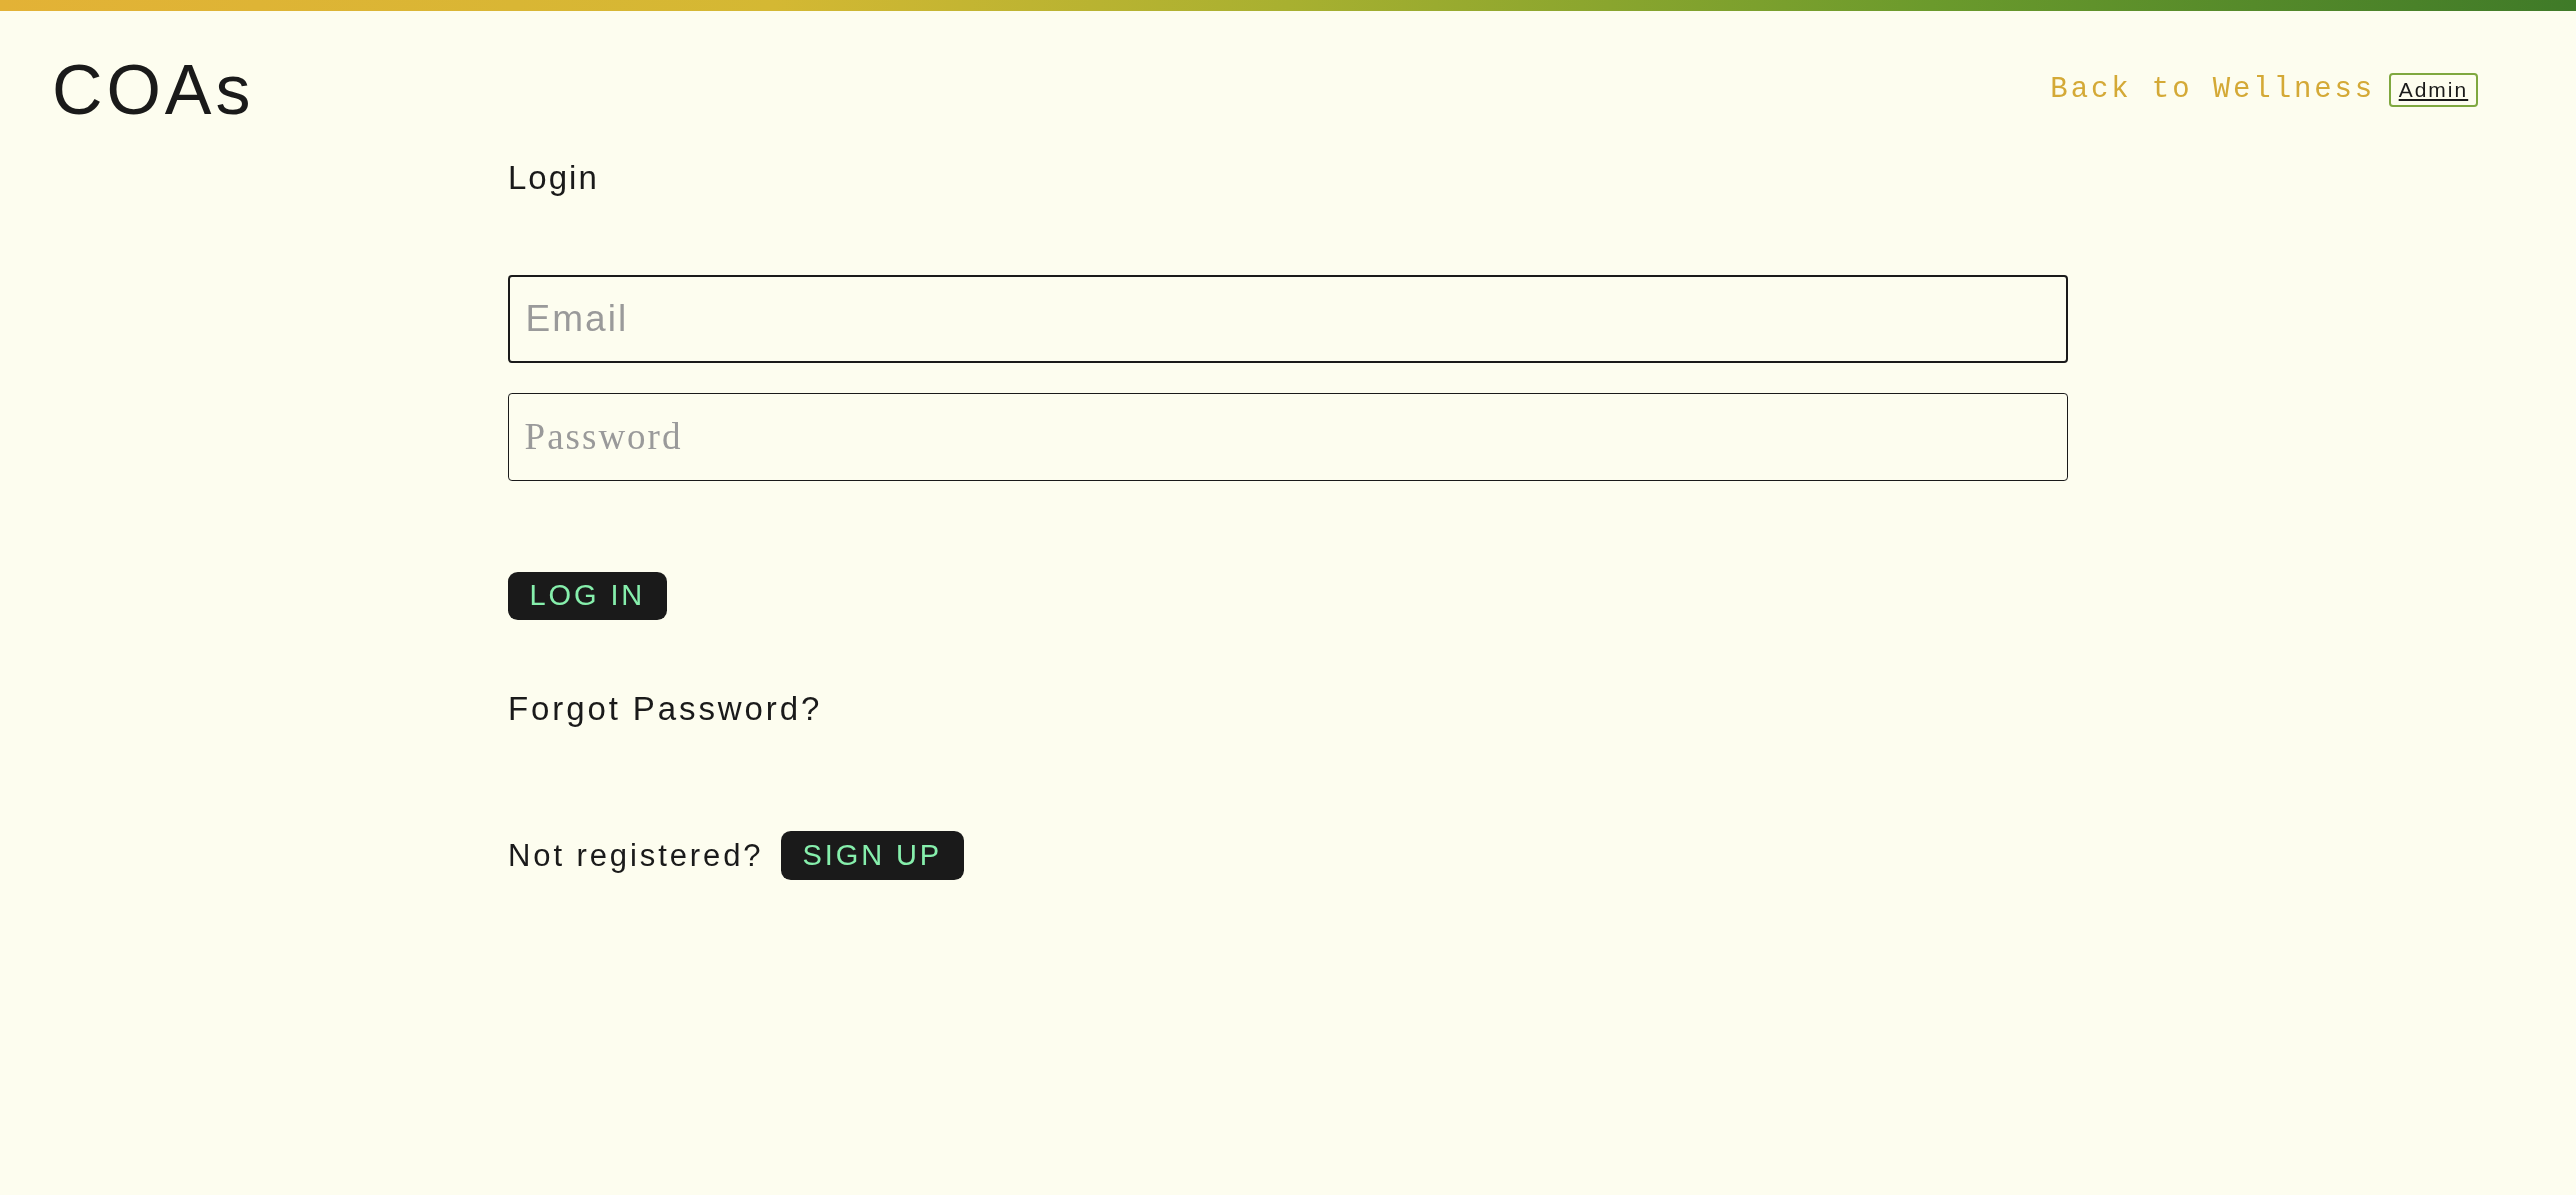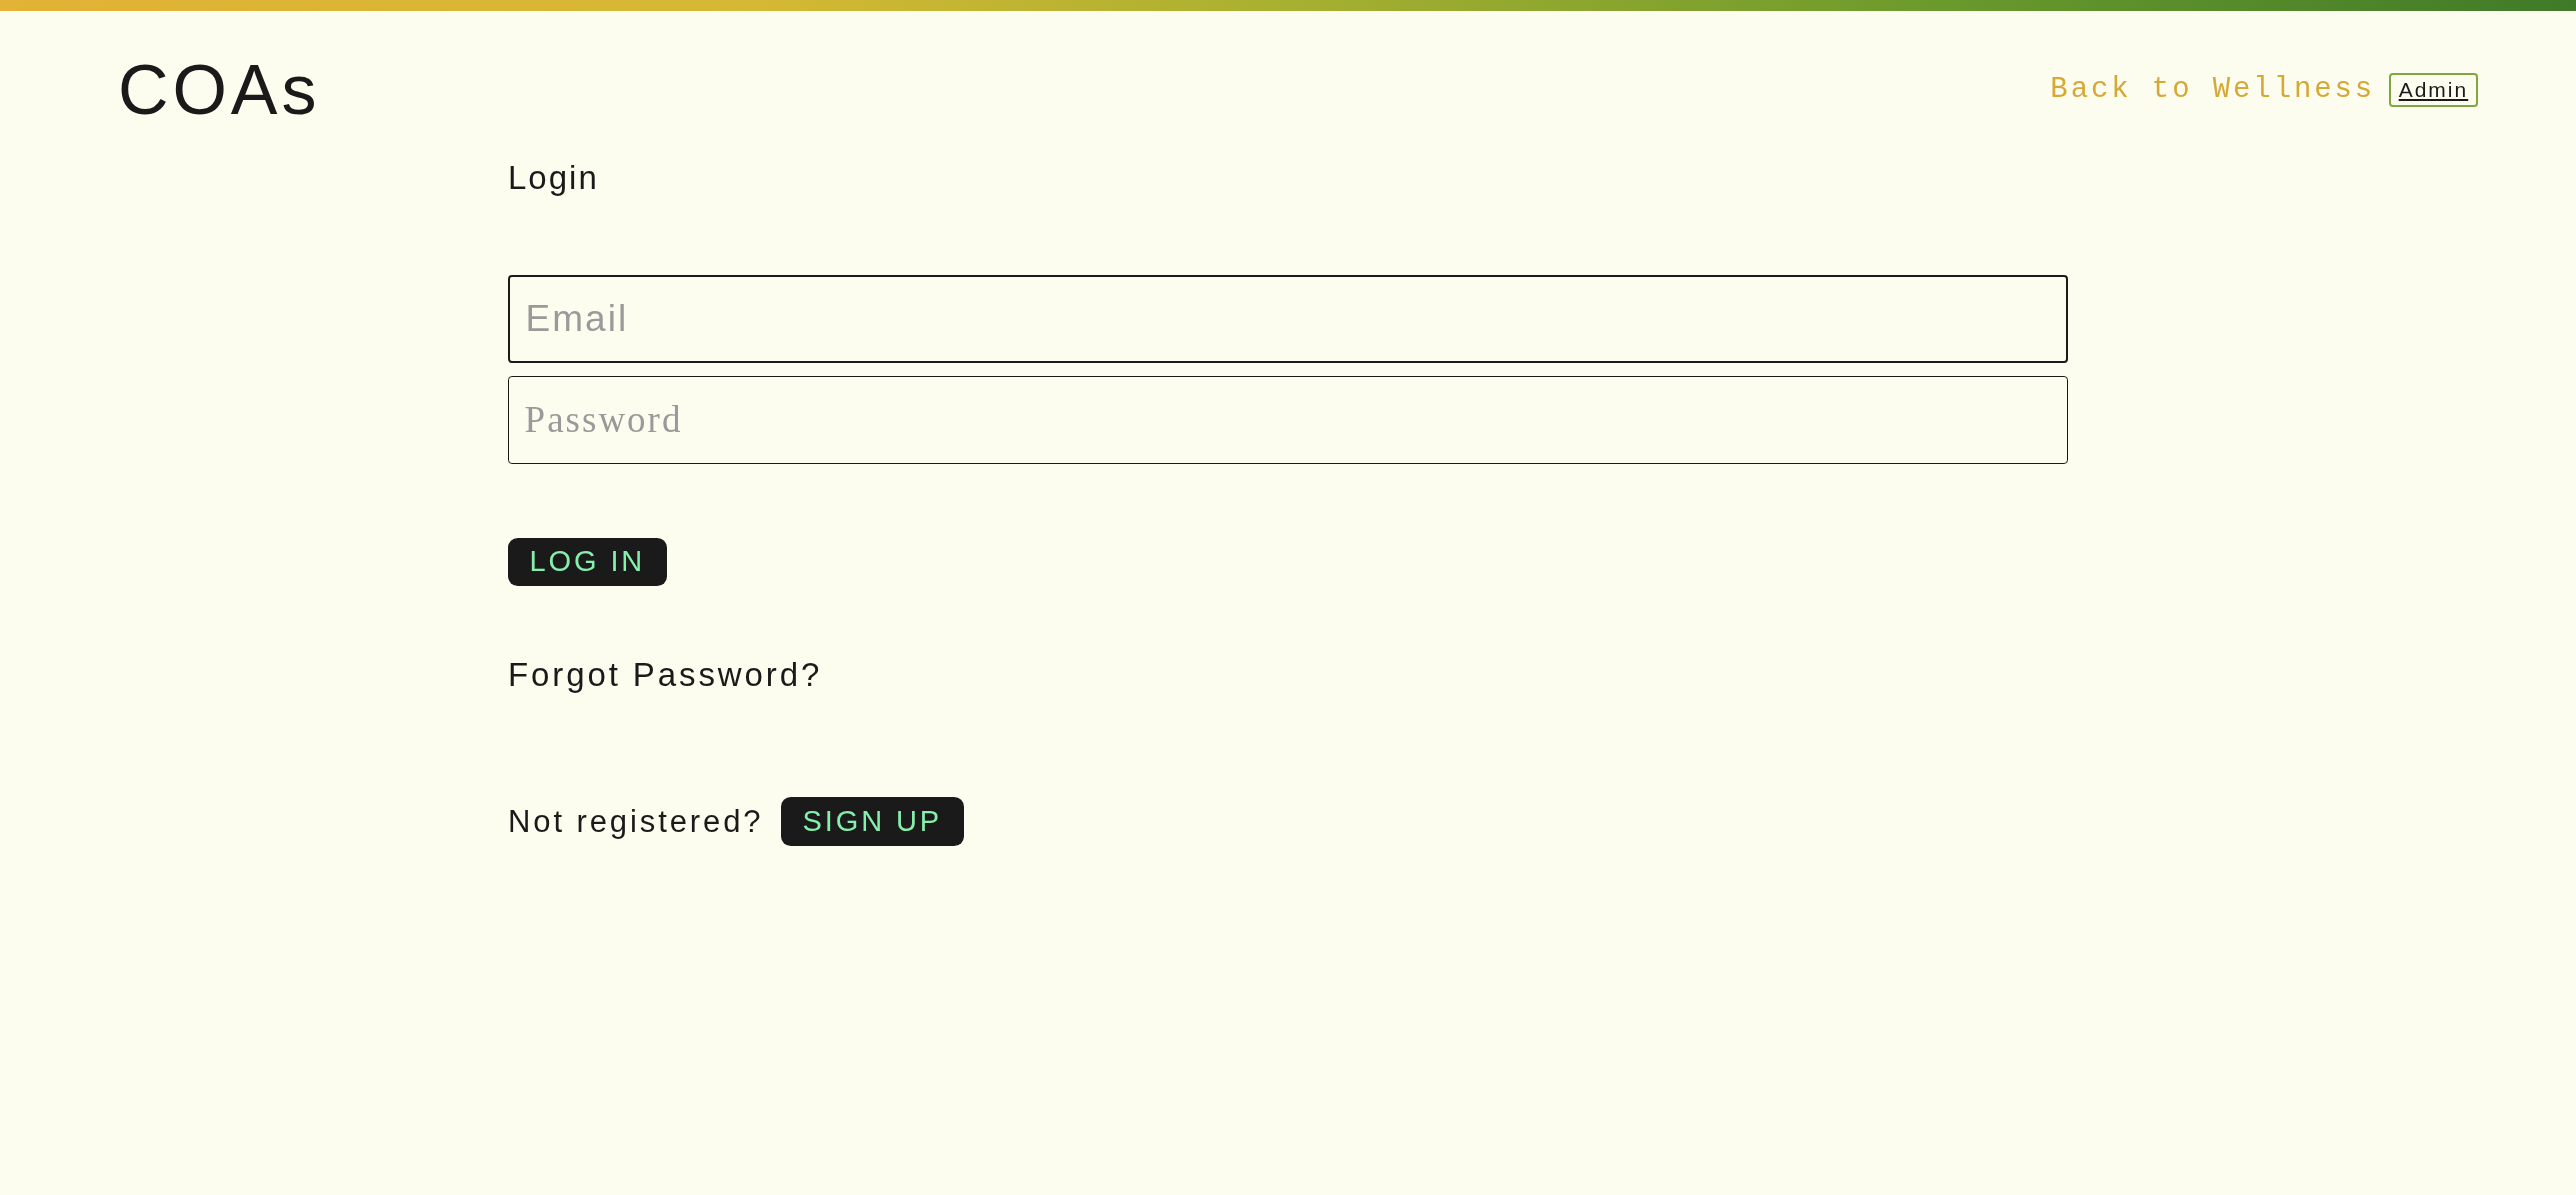"COAs" .header { padding: 39px 98px 0 118px -> 39px 98px 0 52px }
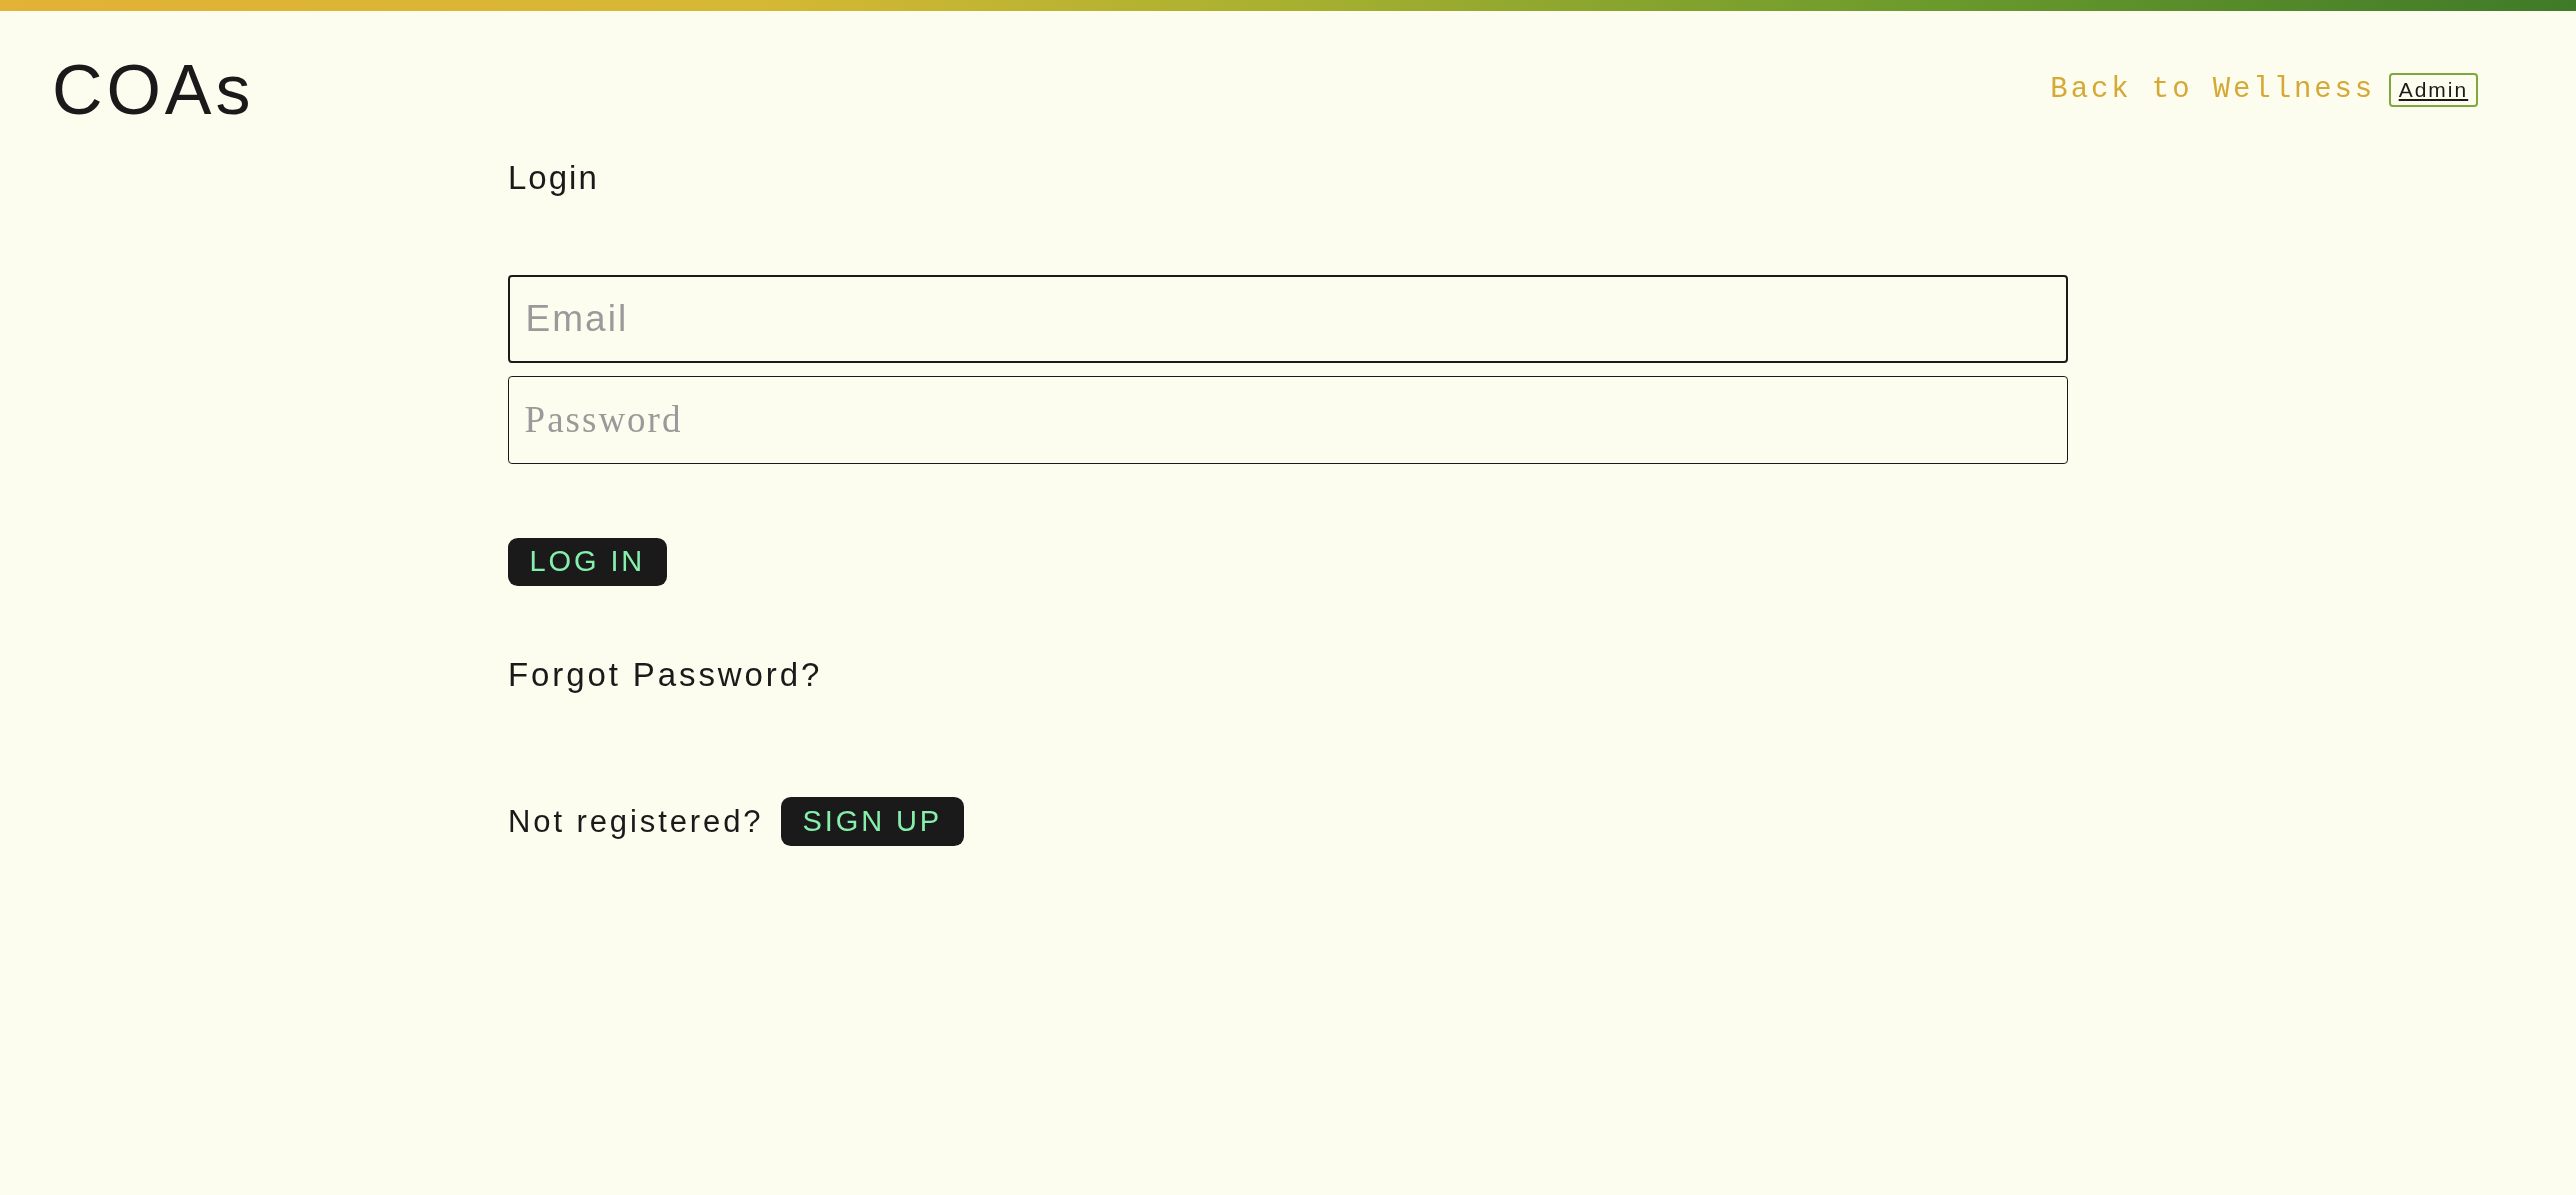"Email" .input-field { margin-bottom: 13px -> 30px }
